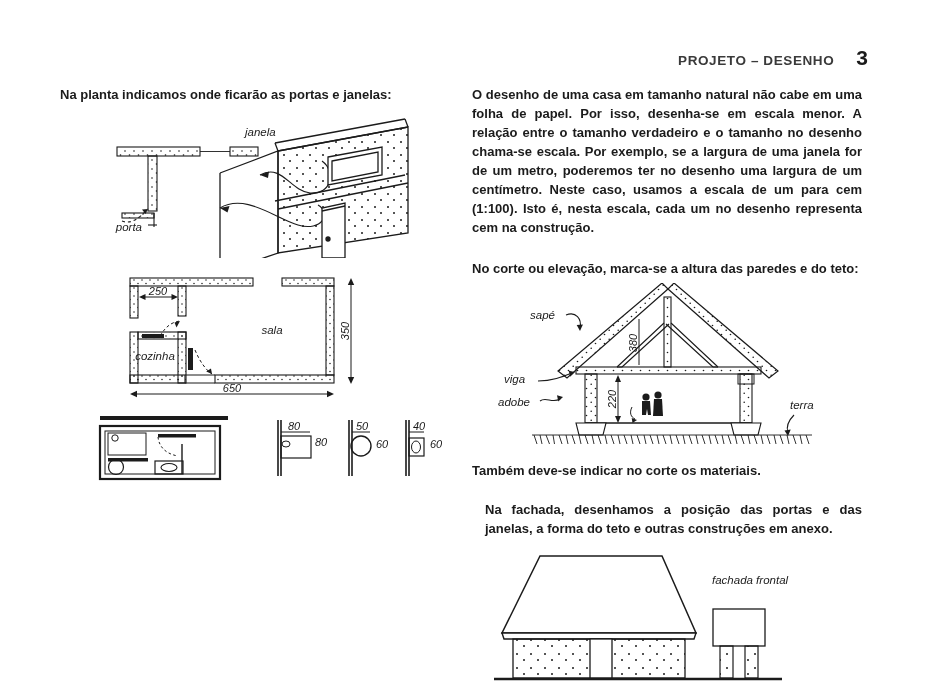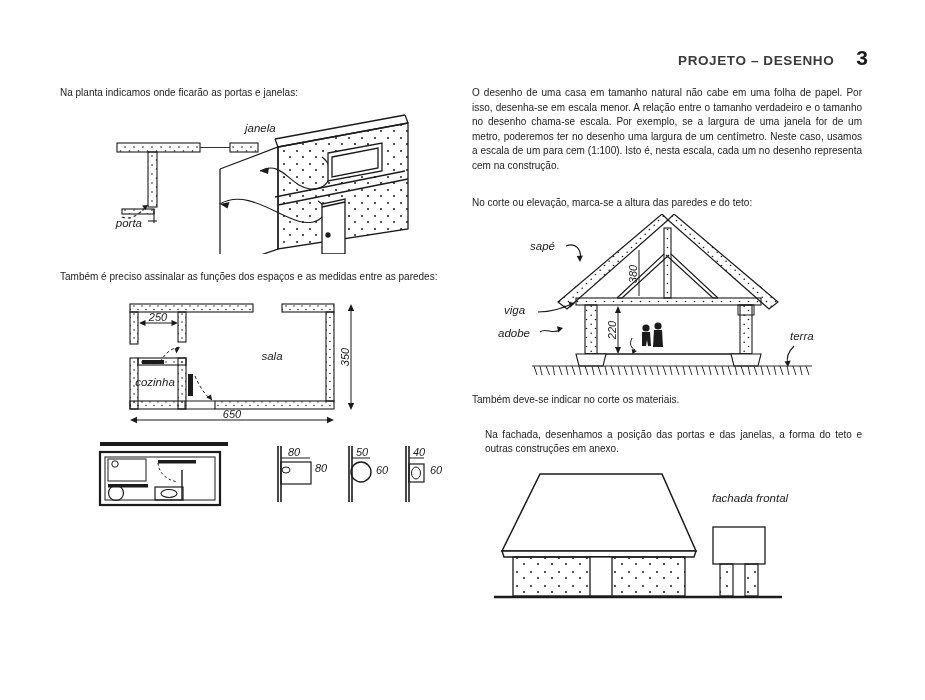"Na planta indicamos onde ficarão" p.para { font-size: 10px -> 13px; font-weight: none -> bold }
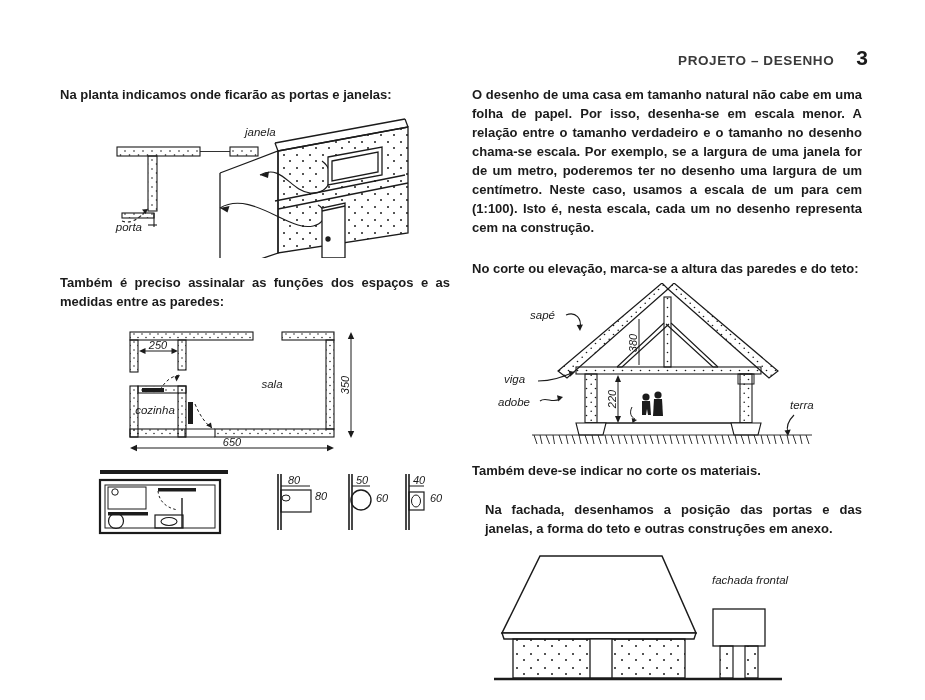"Também é preciso assinalar as" p.para { html: <p>Também é preciso assinalar as funções dos espaços e as medidas entre as paredes:</p> -> none }
